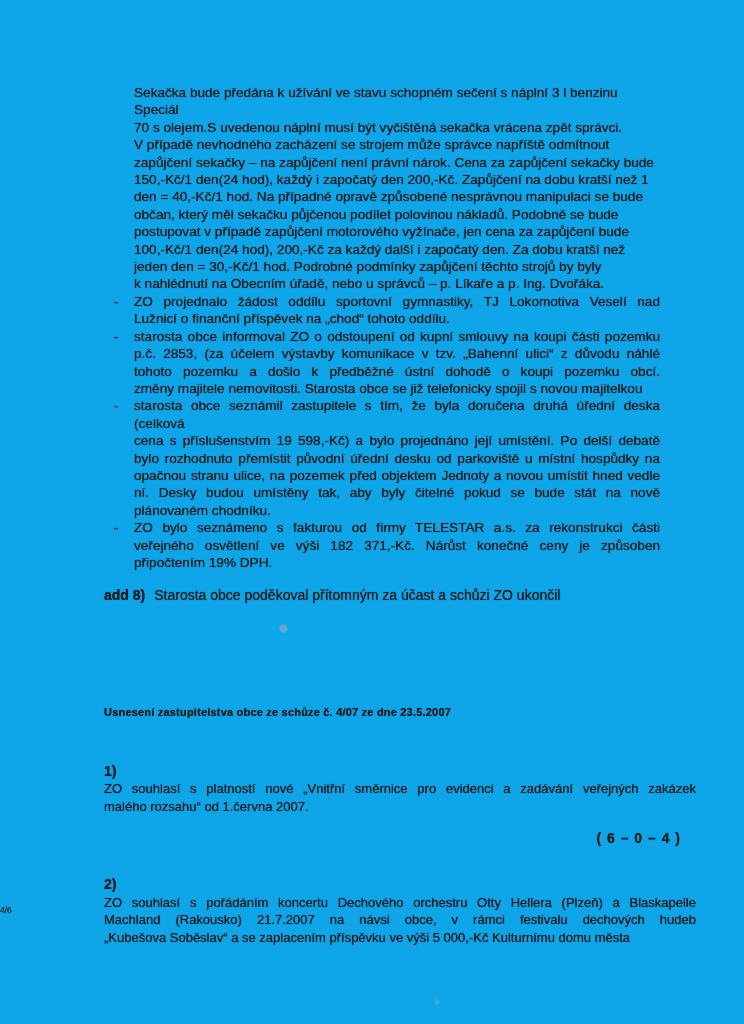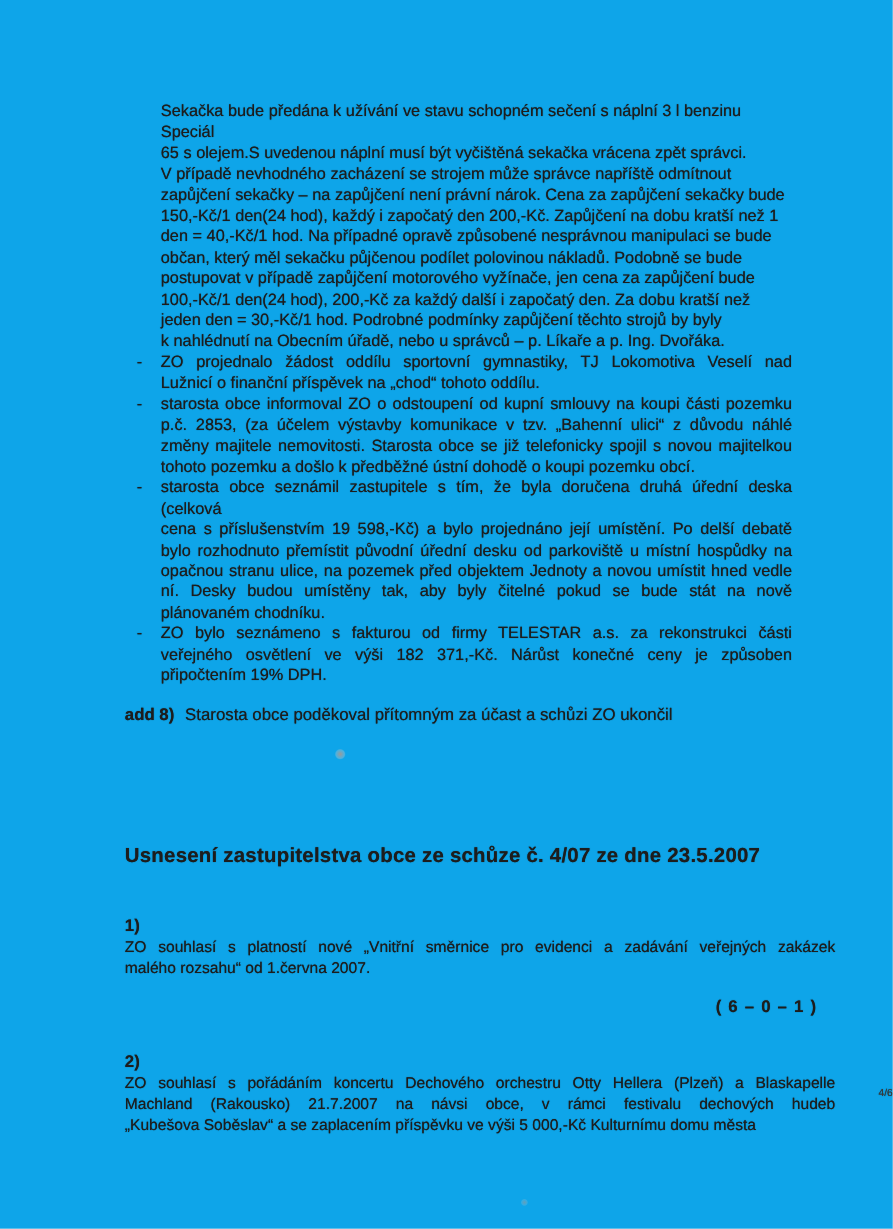"65 s olejem.S uvedenou náplní" div.line { text: 65 -> 70 }
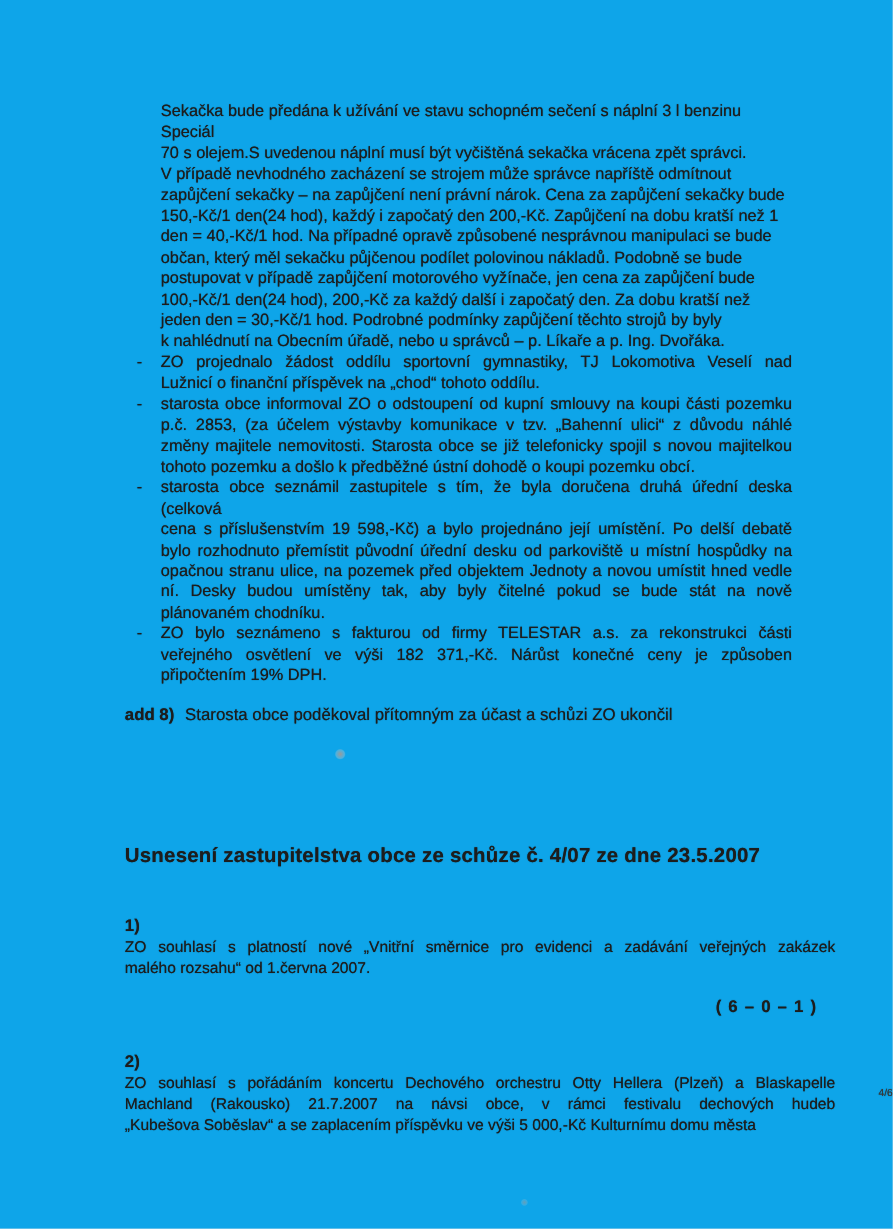"změny majitele nemovitosti. Starosta" div.line { order: before "tohoto pozemku a došlo k" -> after "tohoto pozemku a došlo k" }
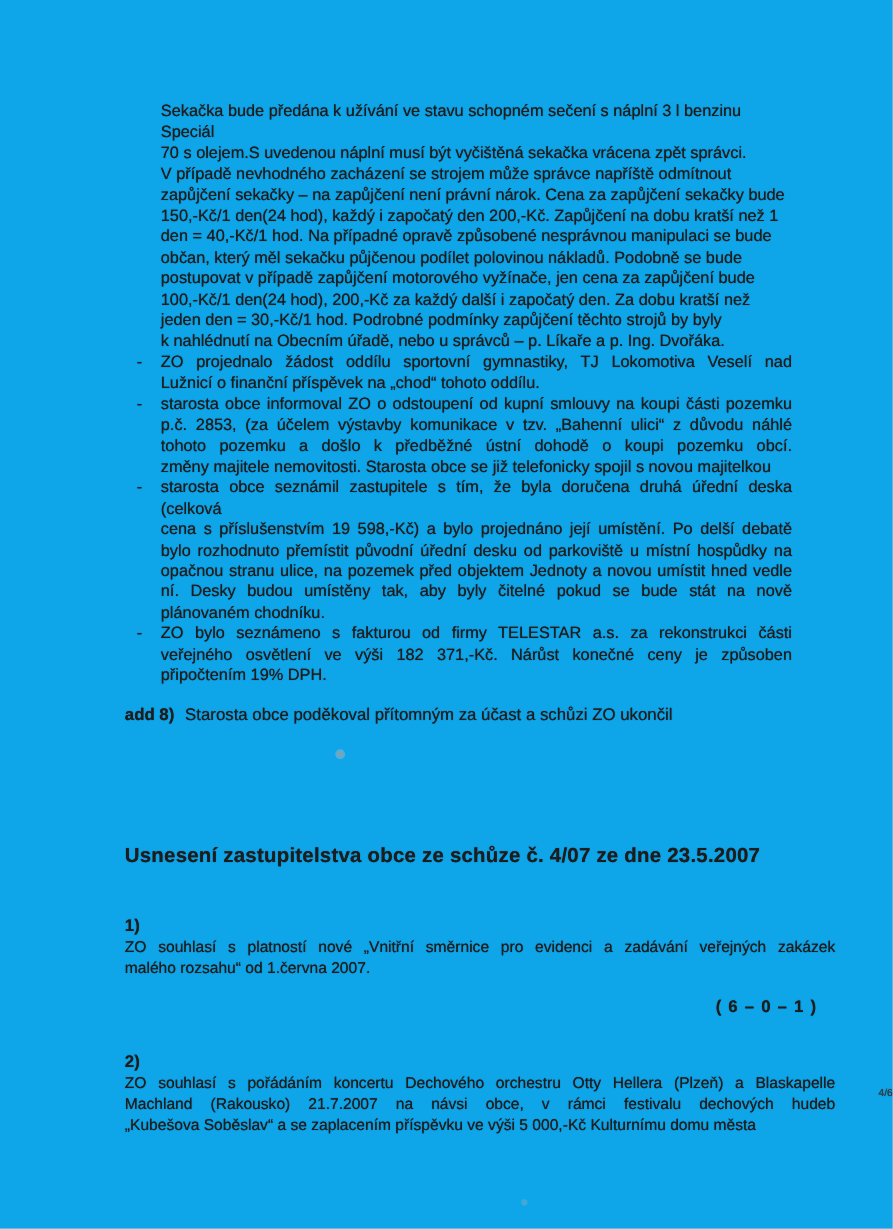"Usnesení zastupitelstva obce ze schůze" .heading { font-size: 17px -> 11px }
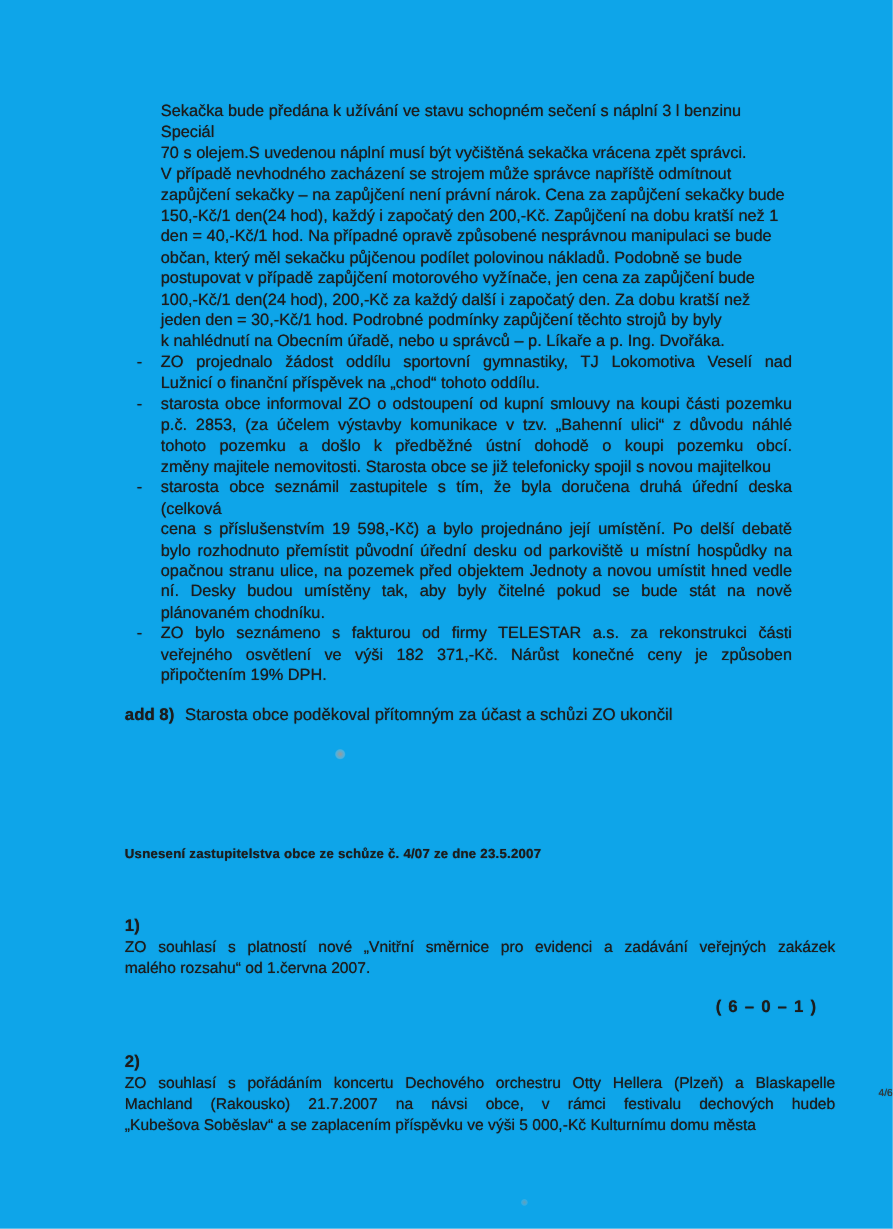"( 6 – 0 –" div.vote { text: 1 -> 4 }
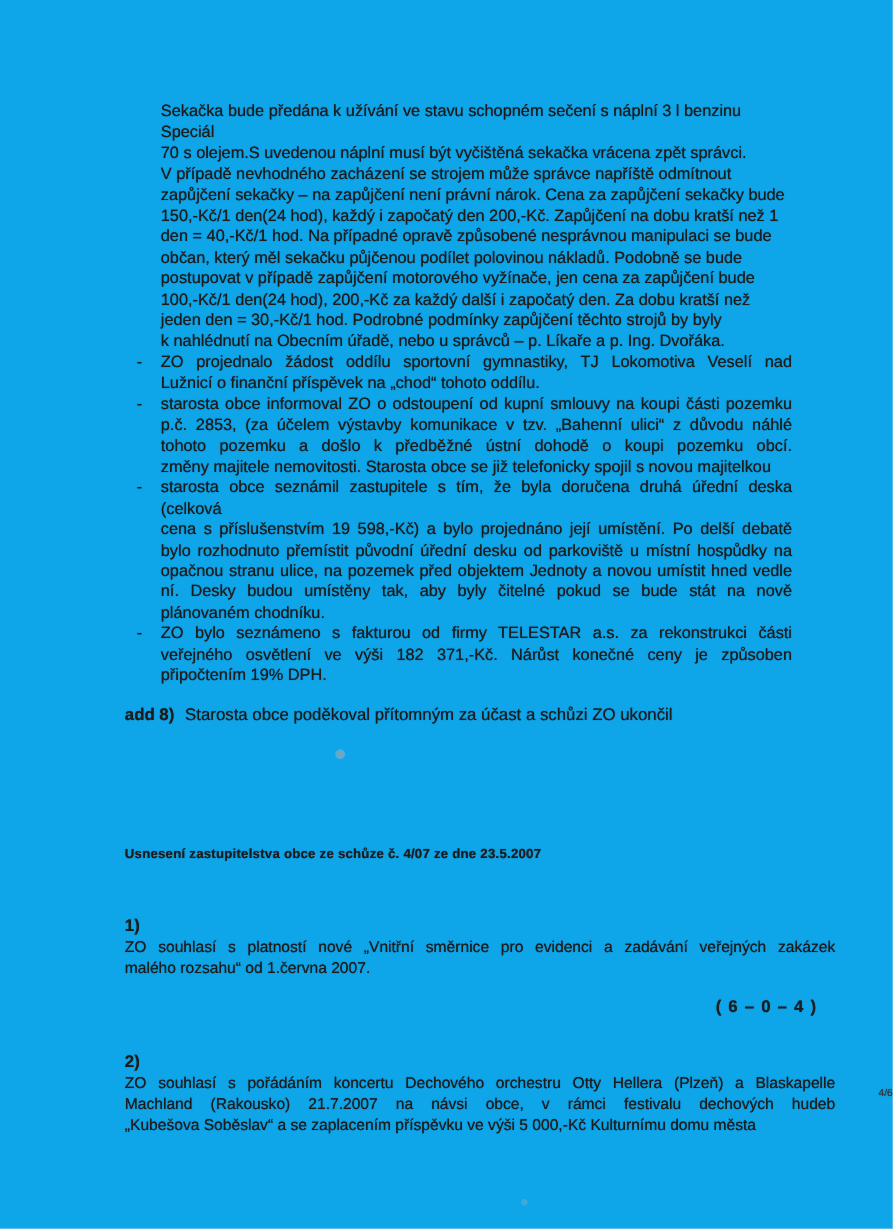"4/6" .footer { text-align: right -> left }
